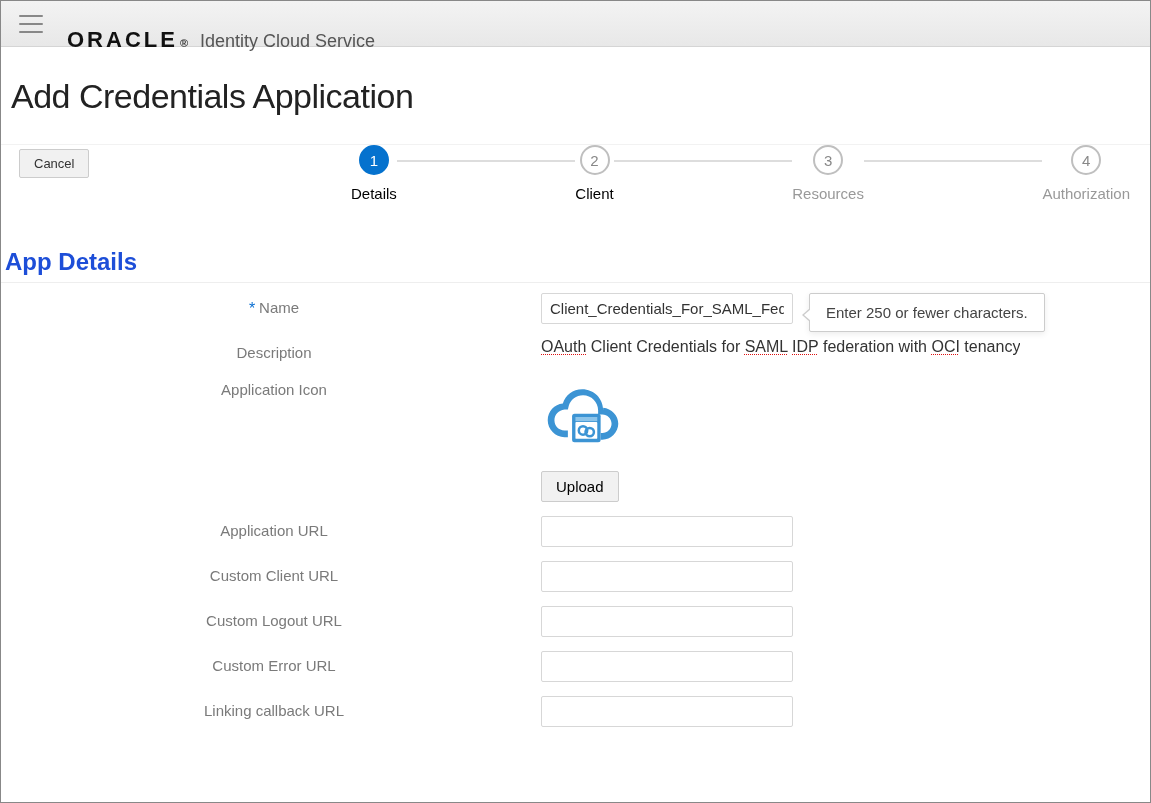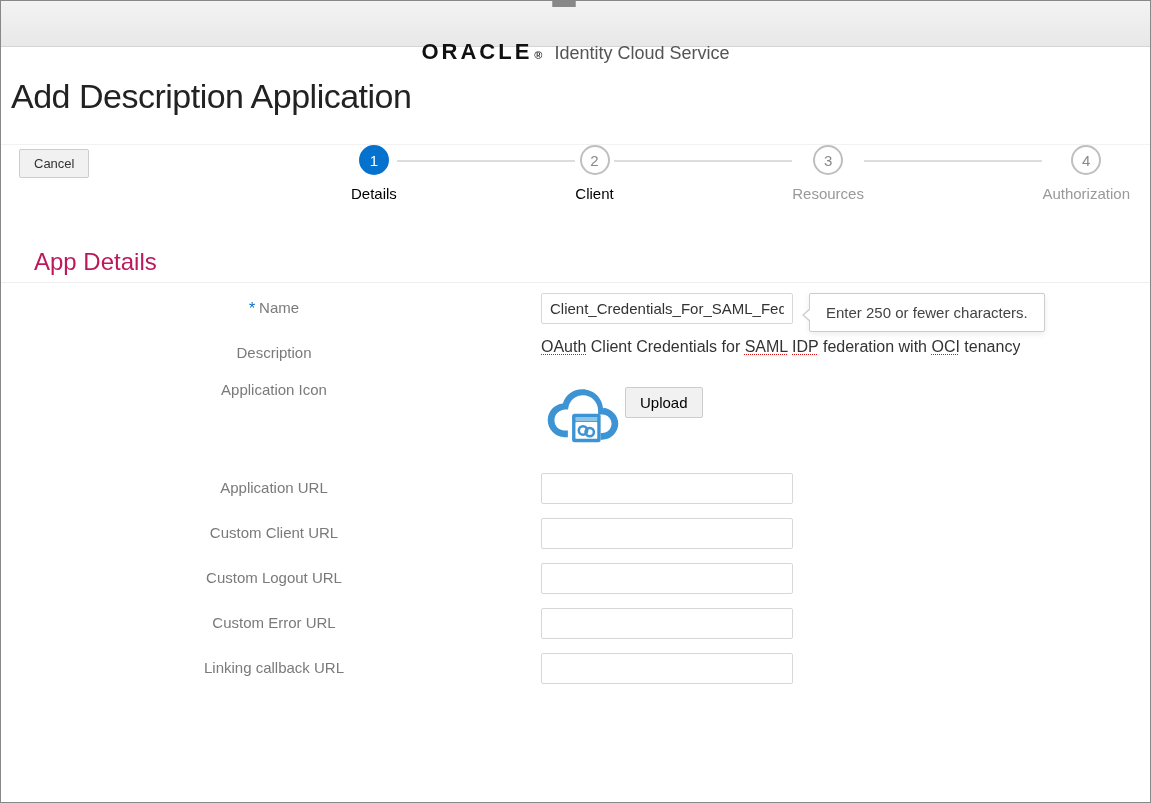"ORACLE" .hdr { flex-direction: column -> none }
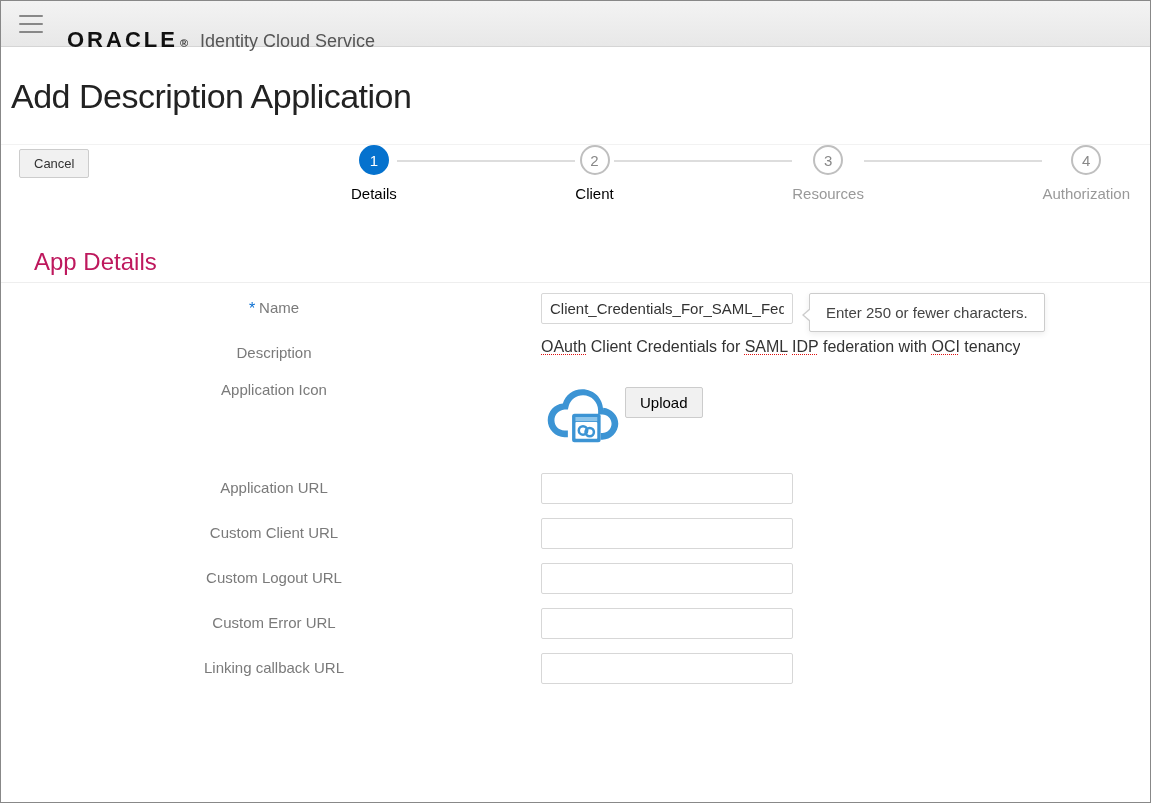"Add Description Application" h1.pg-title { text: Description -> Credentials }
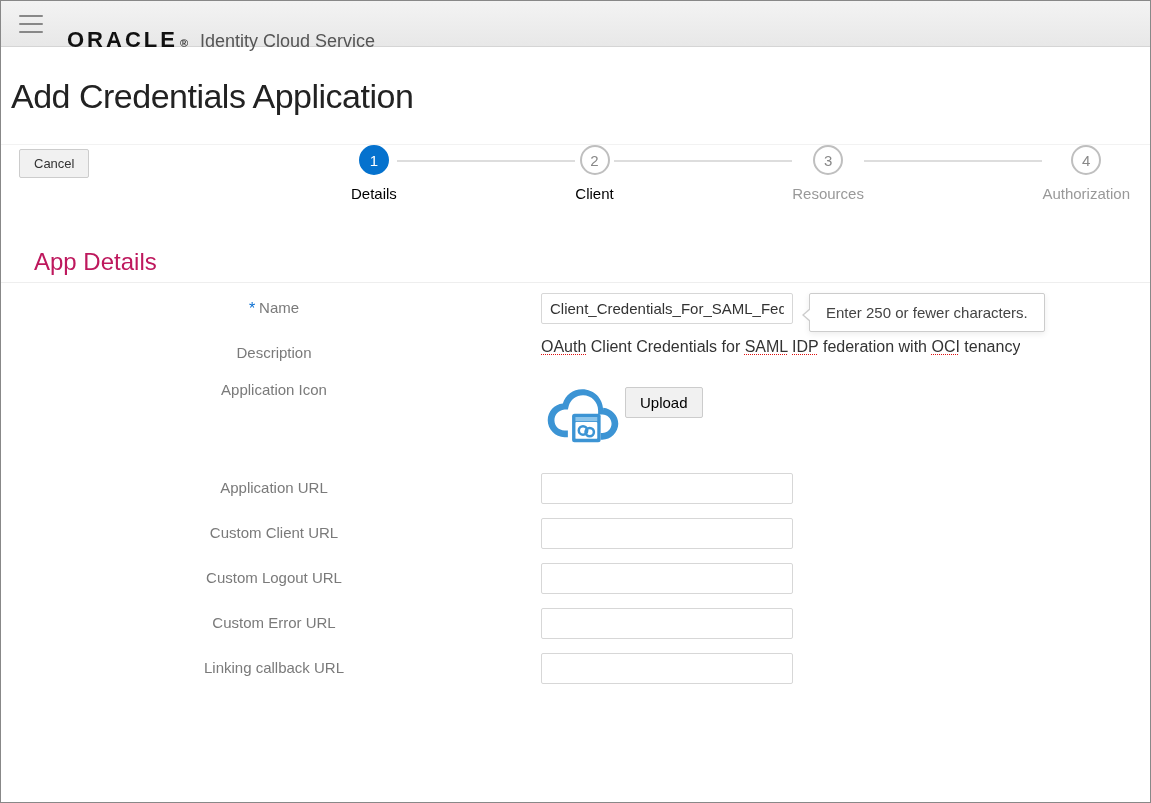"App Details" .section-title { color: #be185d -> #1d4ed8; font-weight: 400 -> 700; margin: 34px 0 6px 33px -> 34px 0 6px 4px }
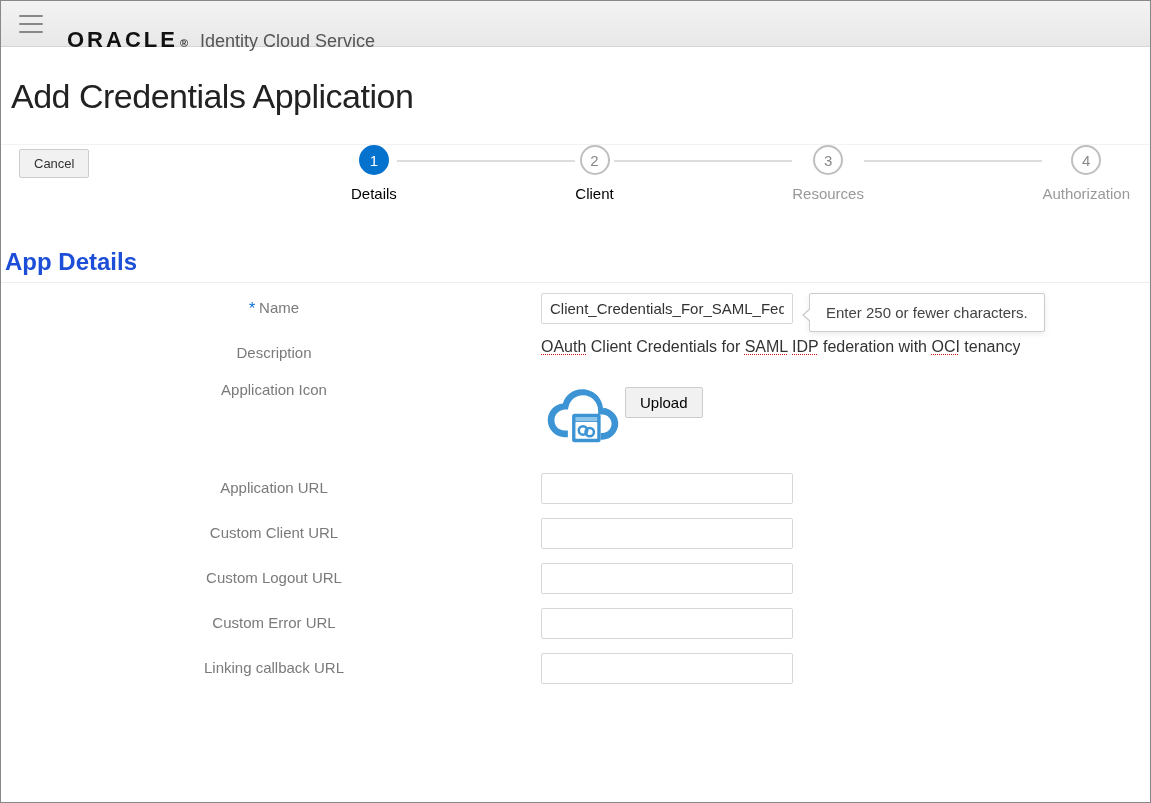"Upload" .icon-block { flex-direction: row -> column }
